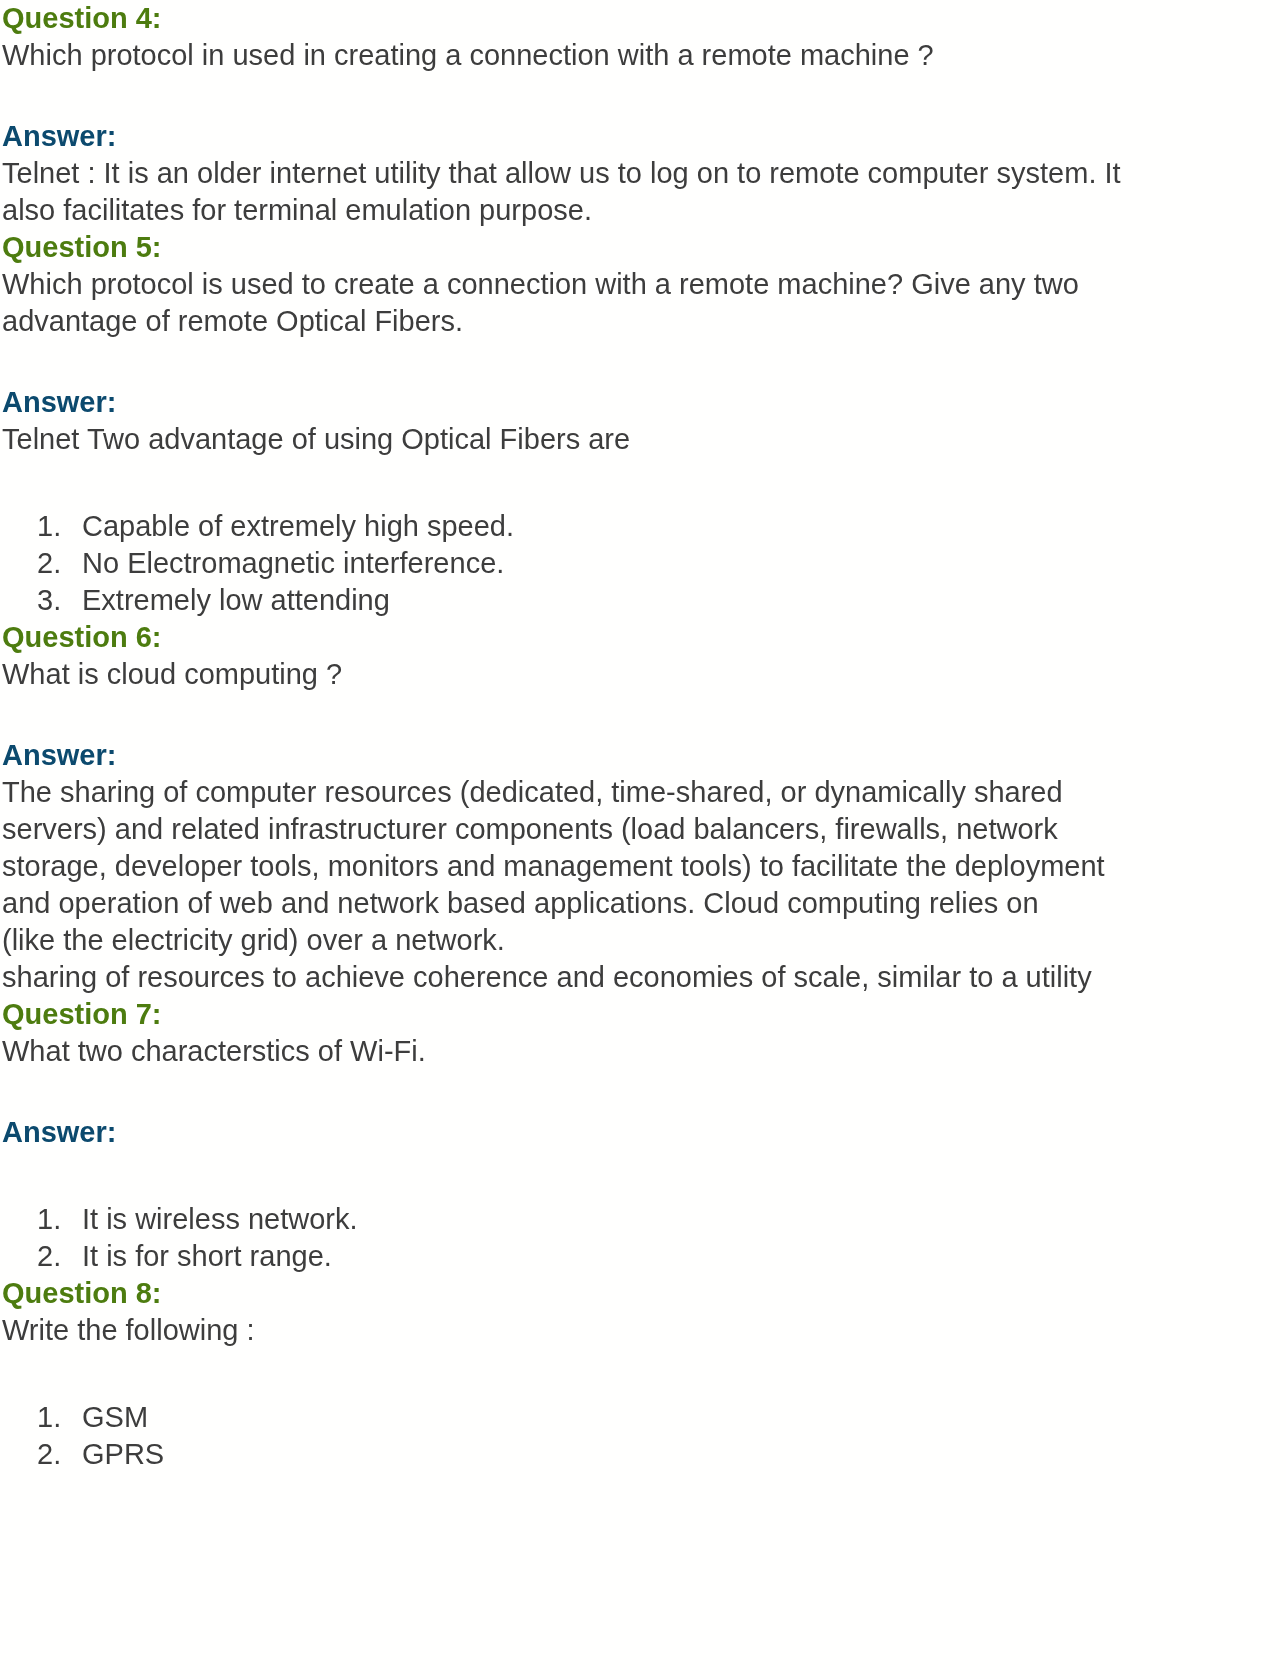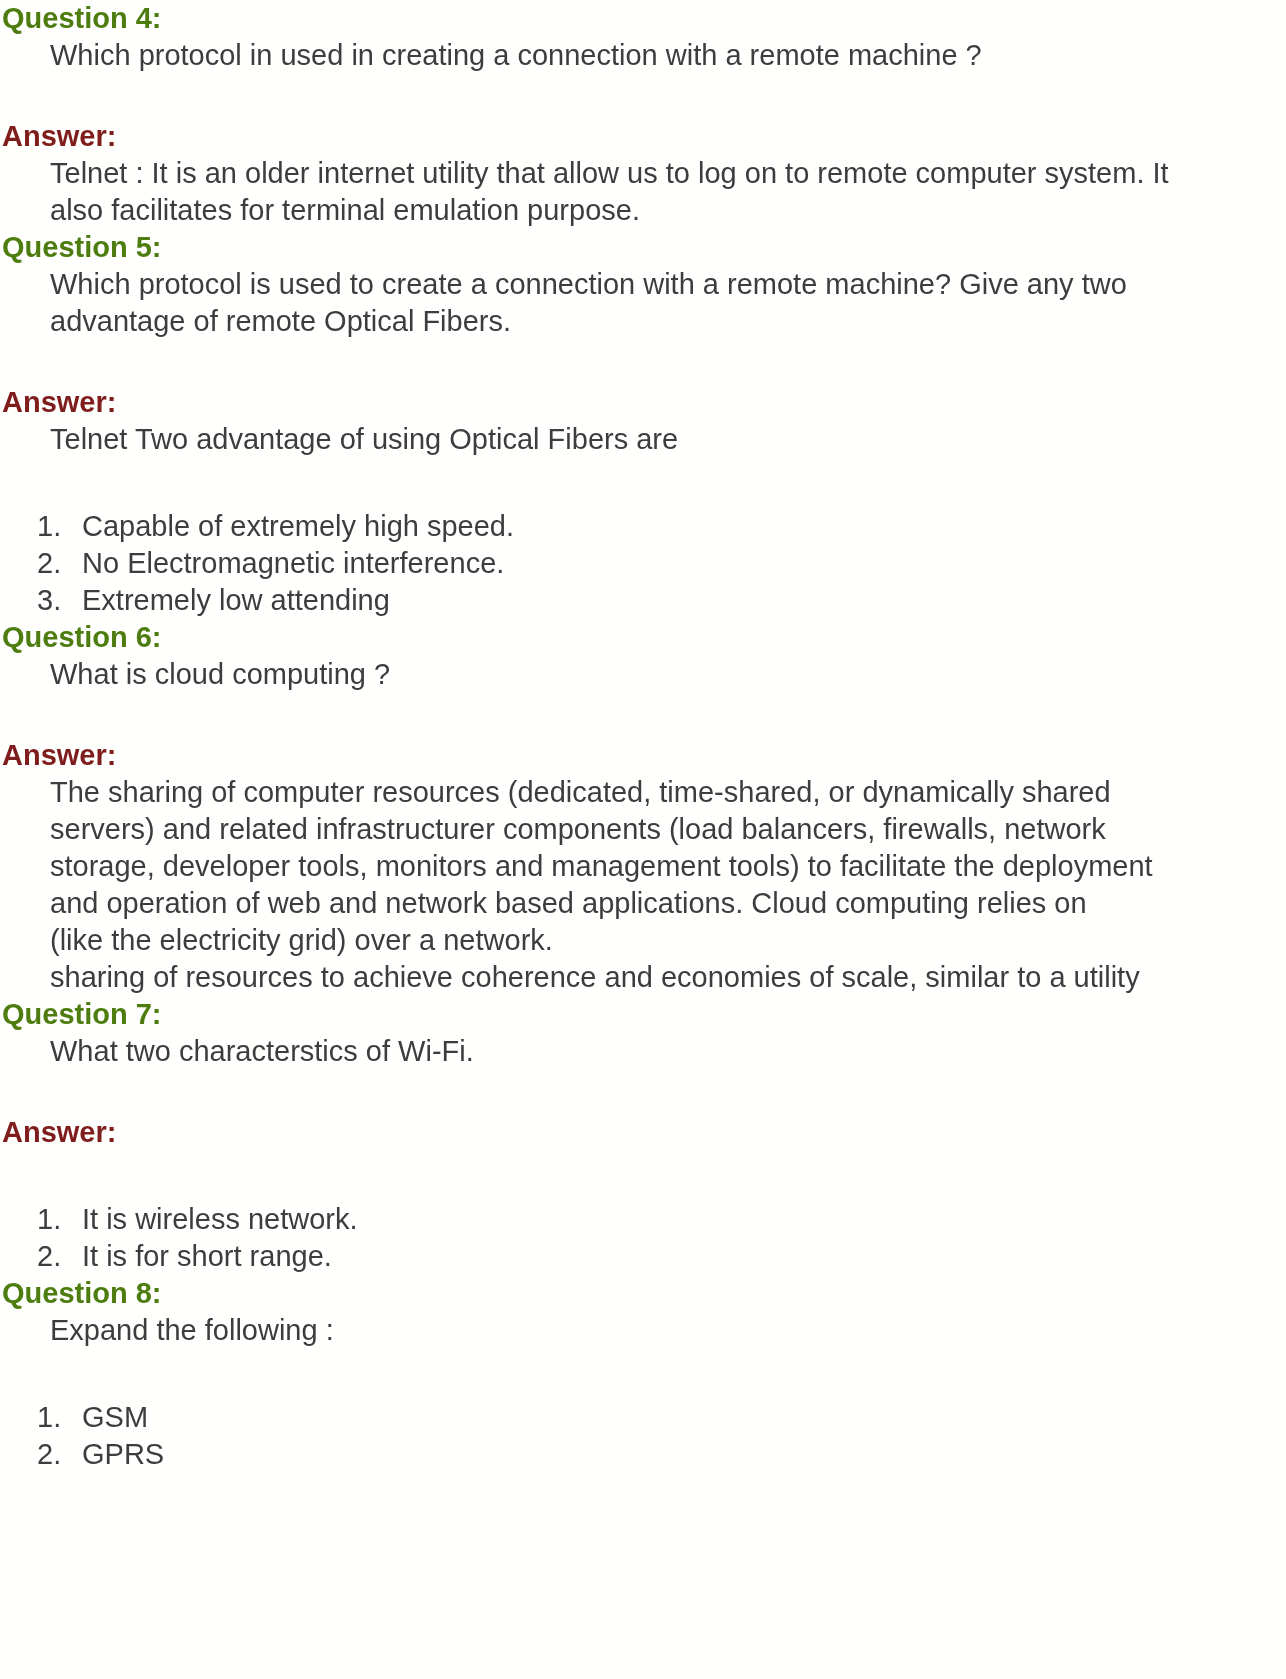"Which protocol in used in" .line { margin-left: 48px -> none }
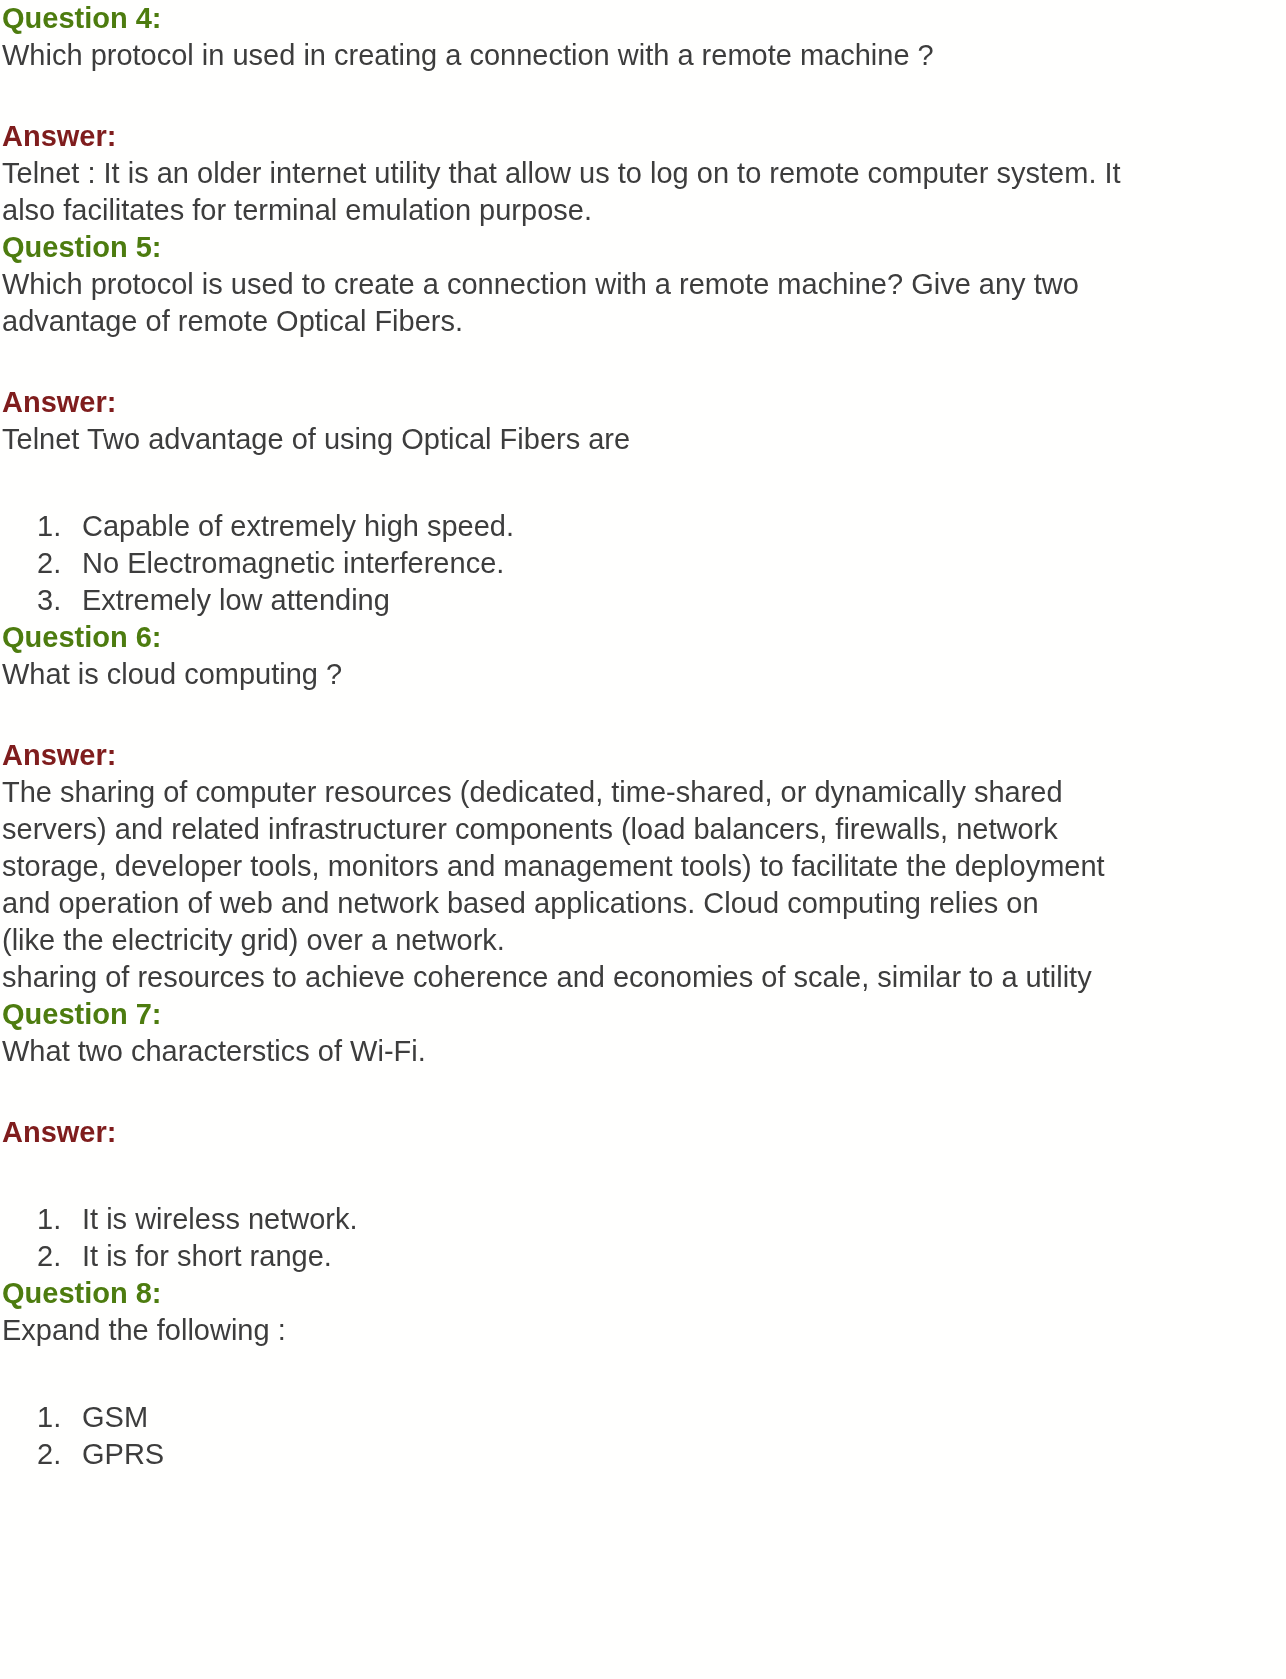"Answer:" .a-heading { color: #7f1d1d -> #0c4a6e }
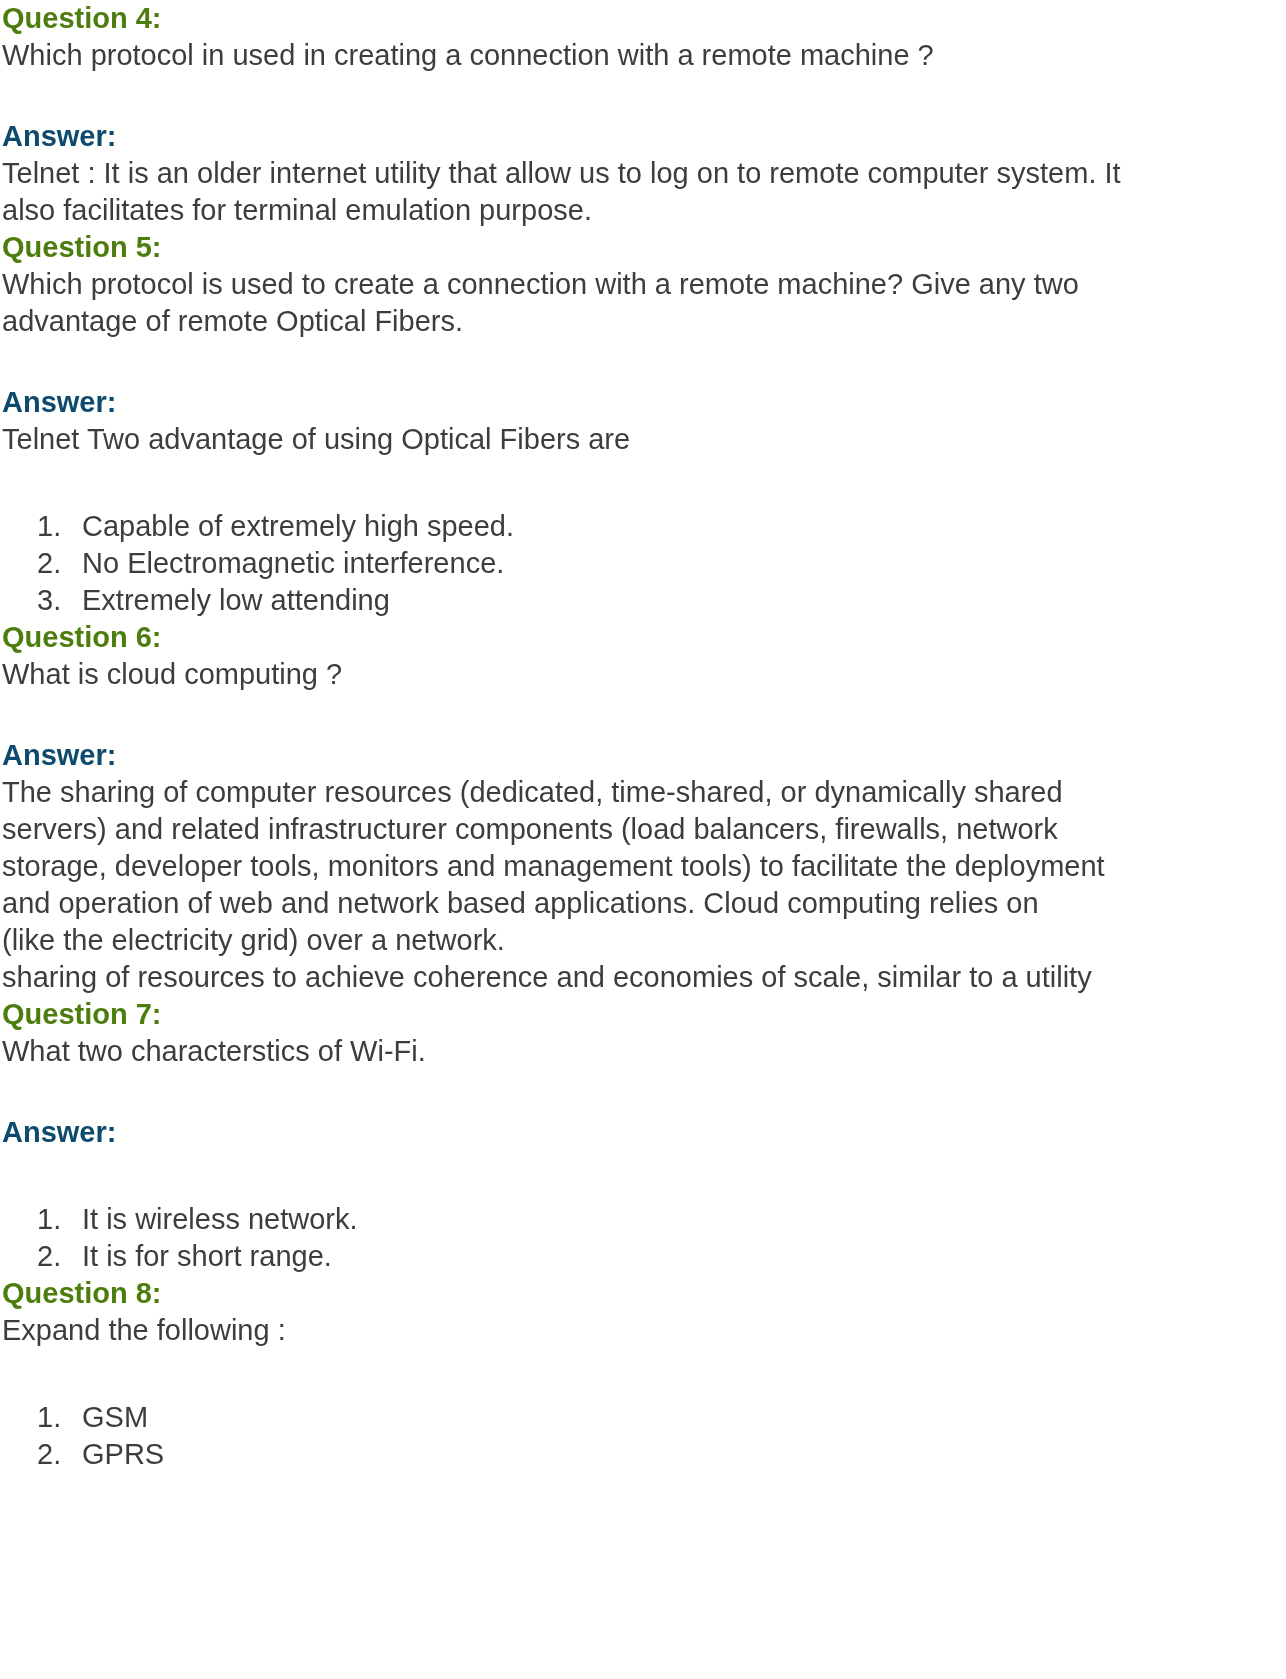"Expand the following :" div.line { text: Expand -> Write }
